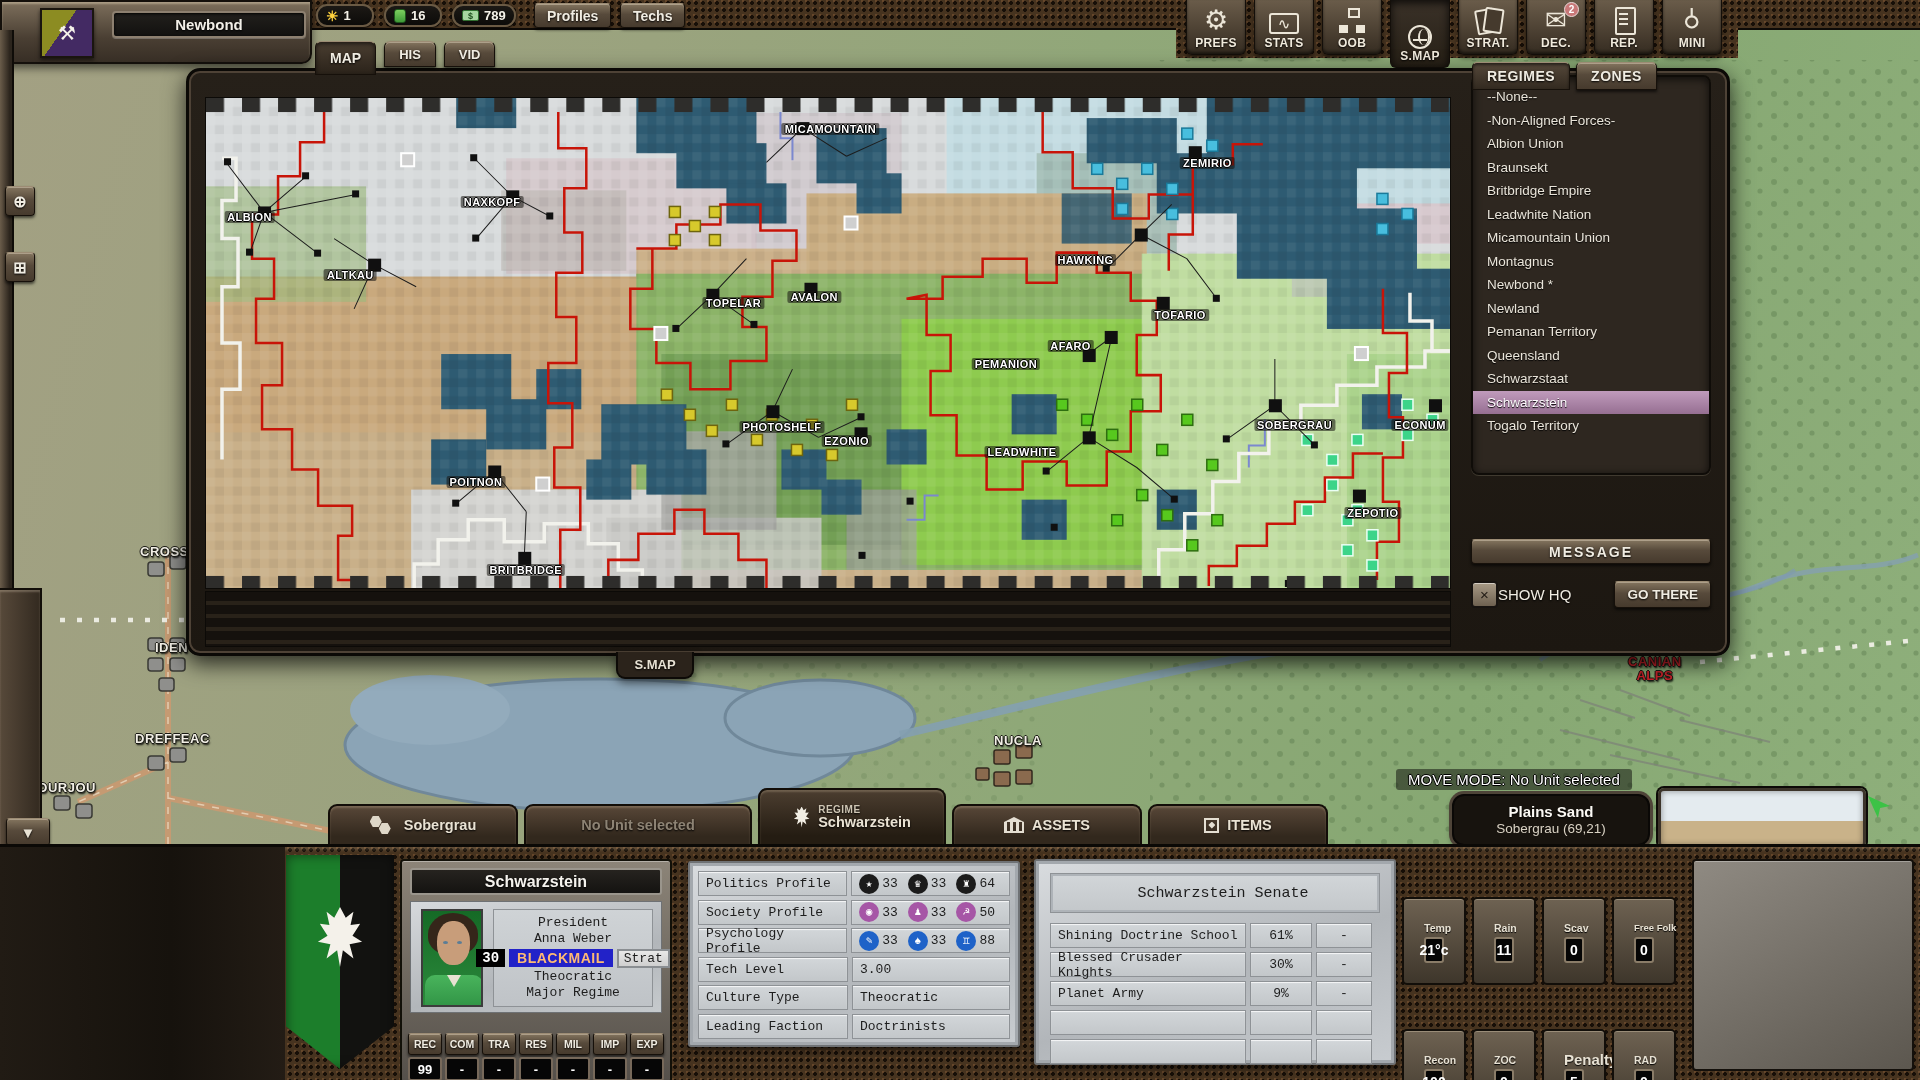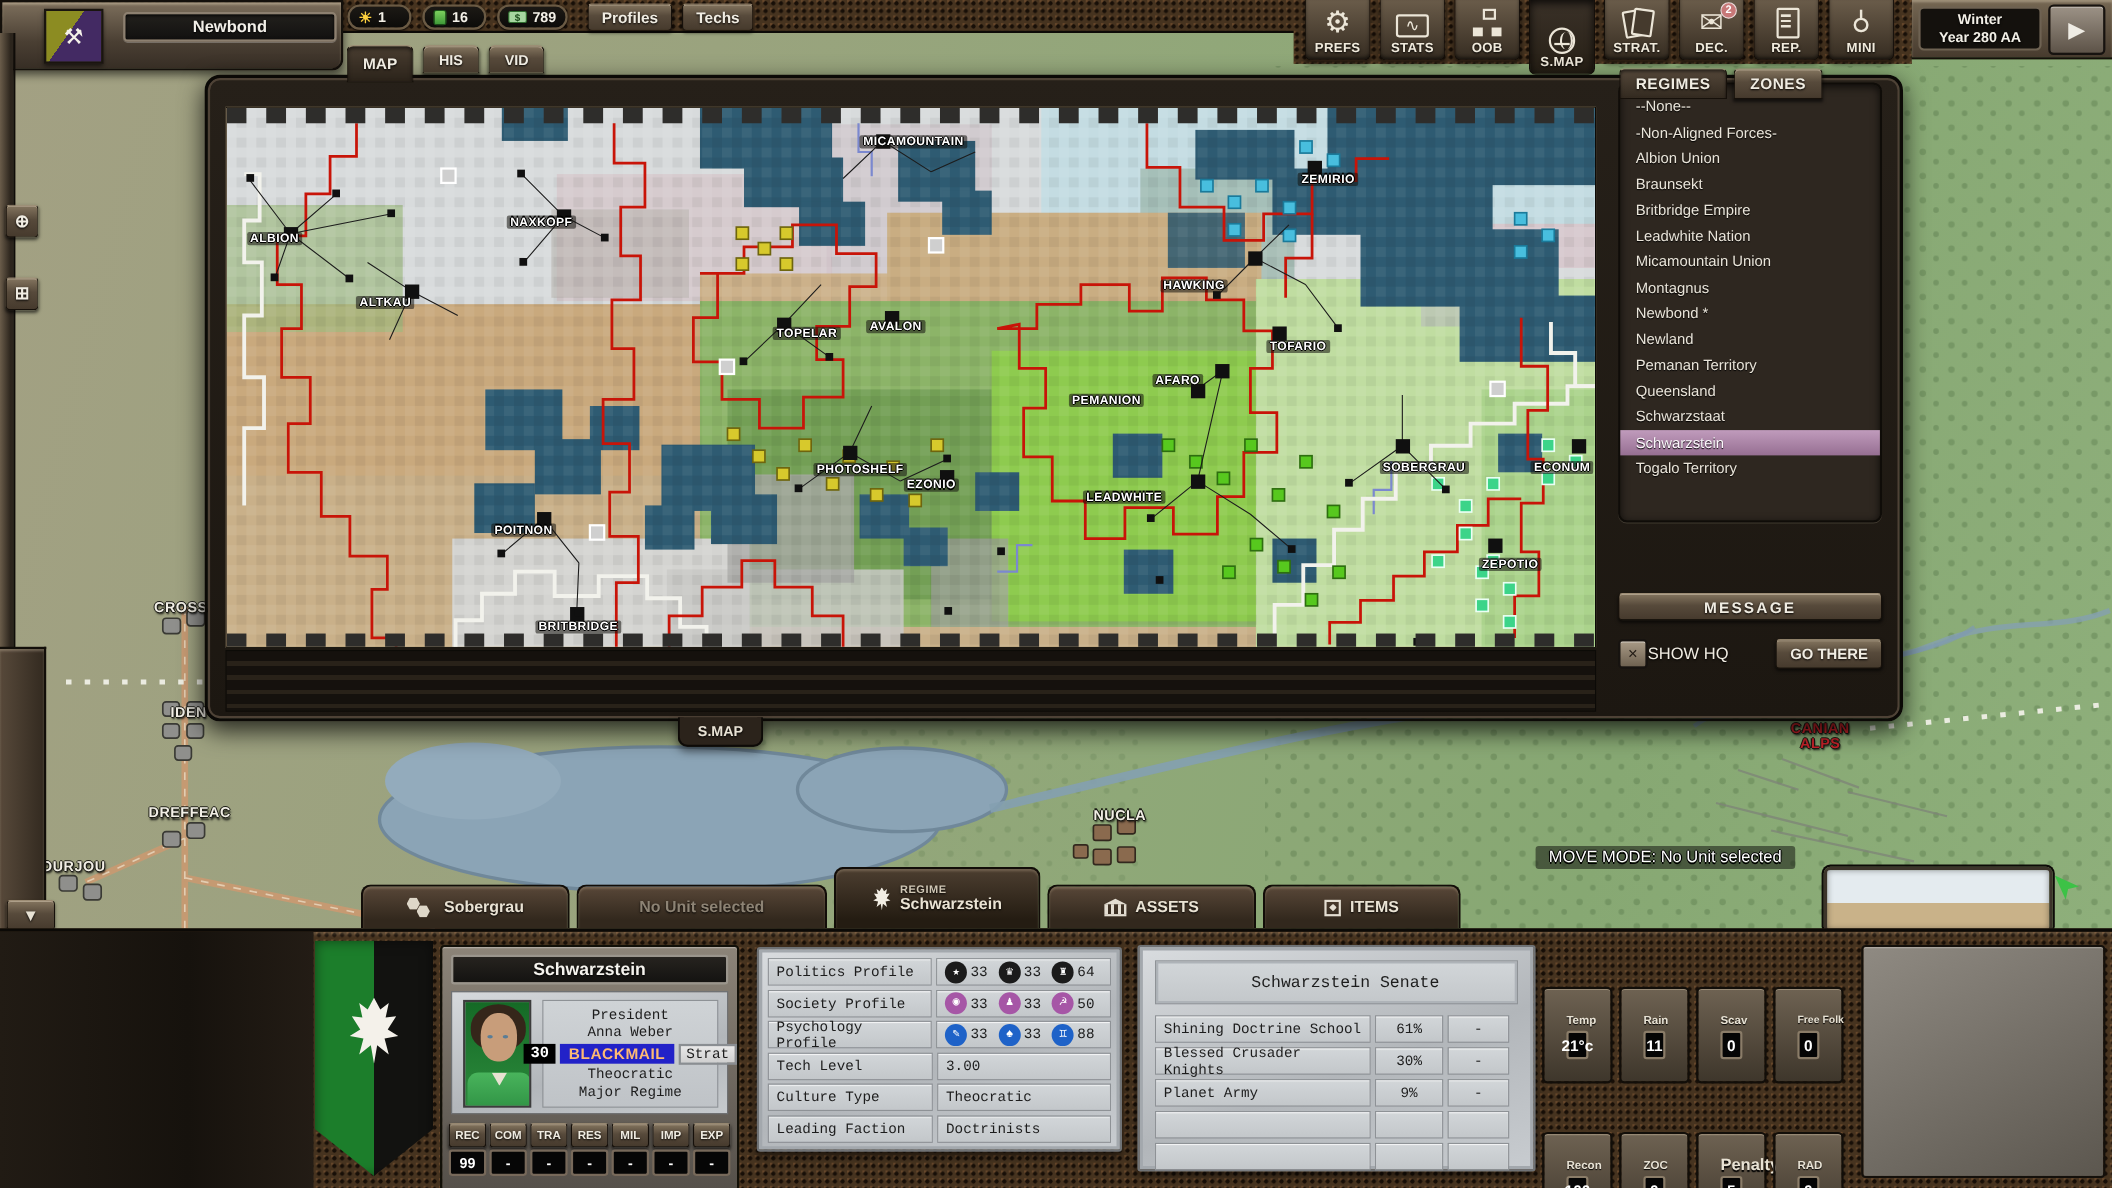"Winter" div.date-assembly { html: <div> <div> <span>Winter</span> <span>Year 280 AA</span> </div> <div>▶</div> </div> -> none }
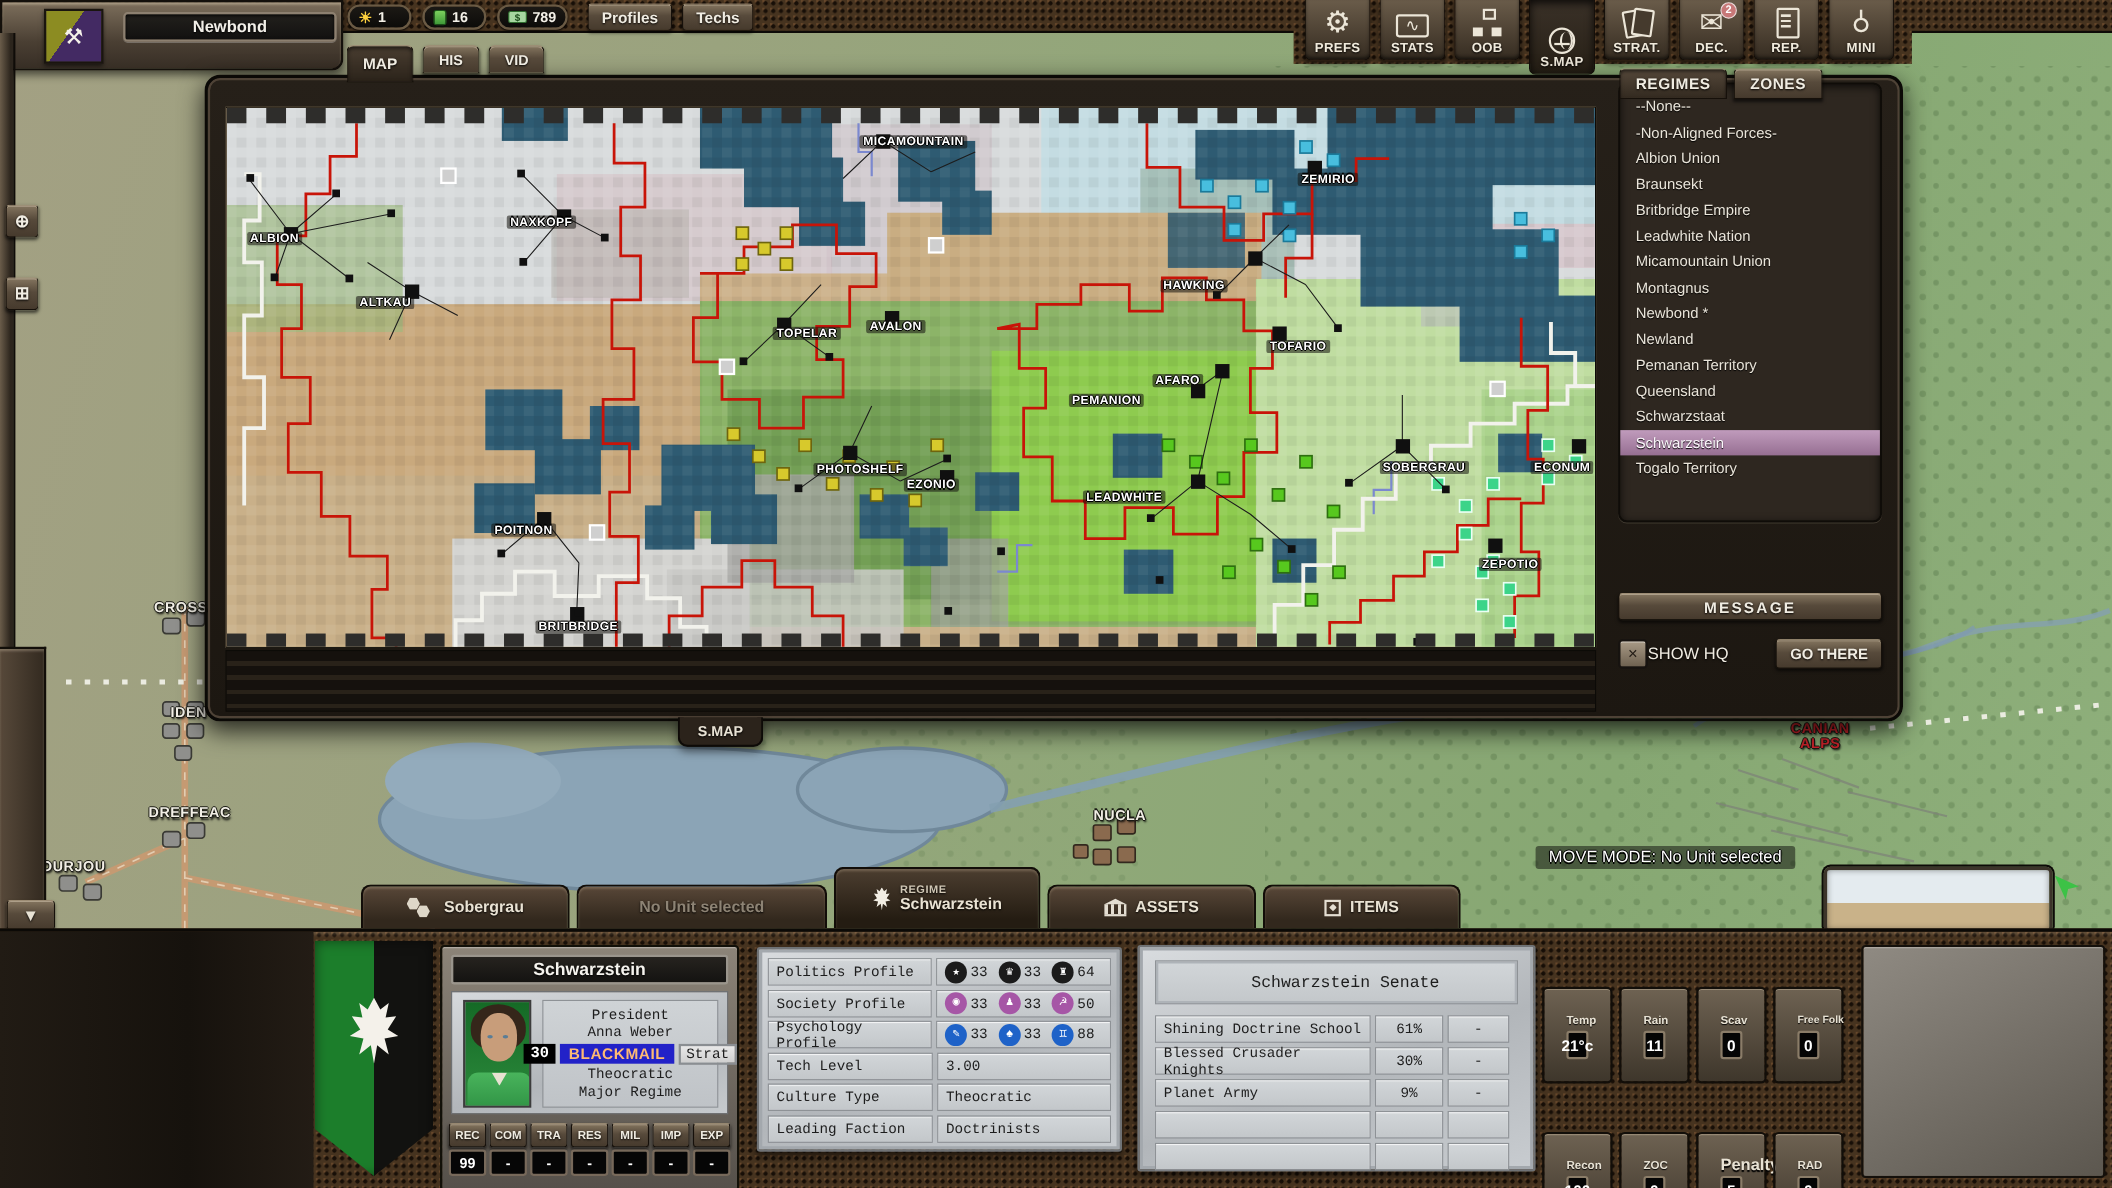"Plains Sand" div.loc-plate { html: none -> <div> <div>Plains Sand</div> <div>Sobergrau (69,21)</div> </div> }
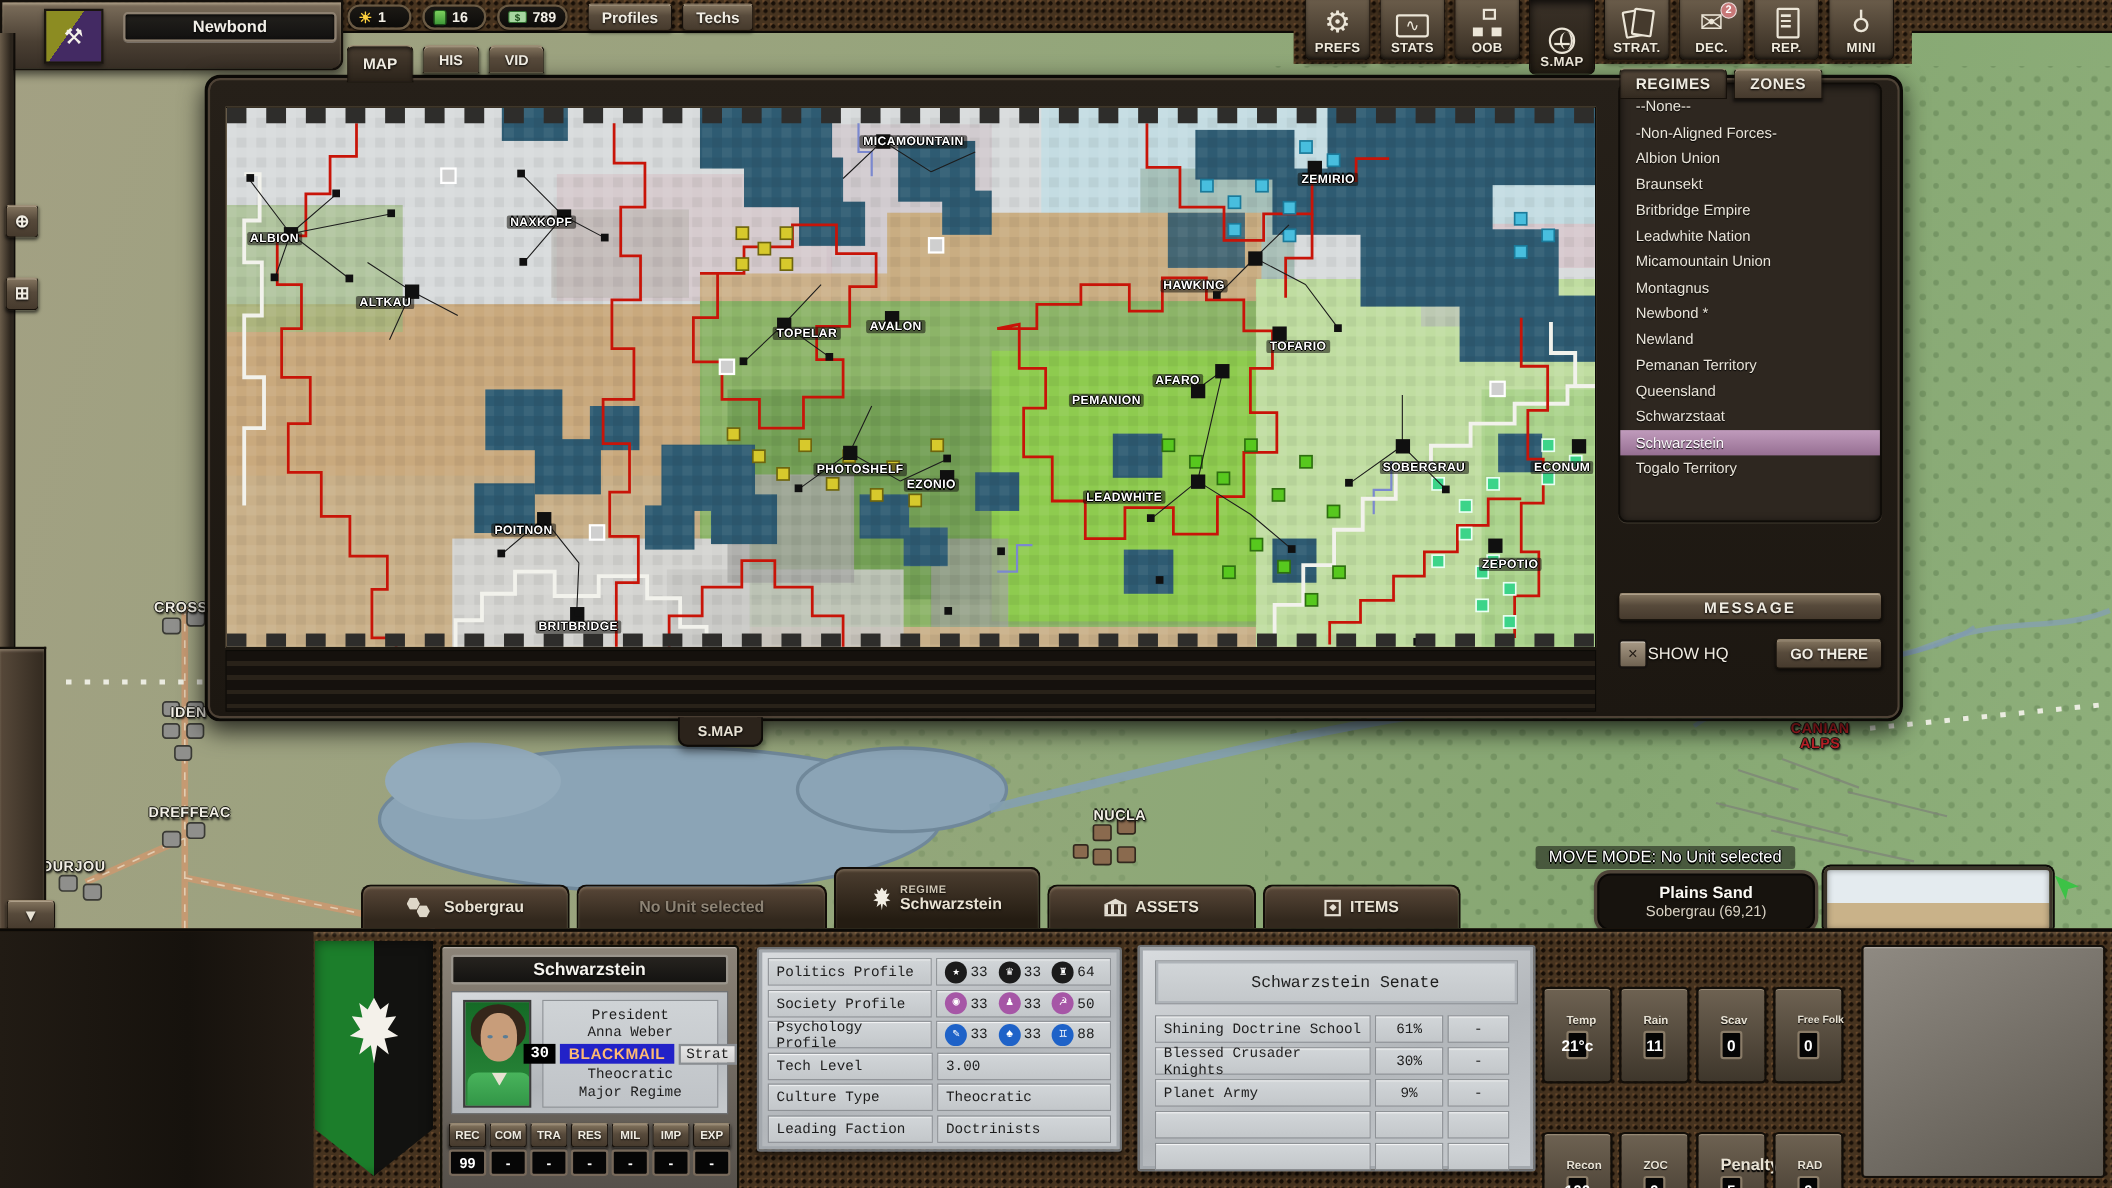"REC" .leader-stats { top: 160px -> 172px }
